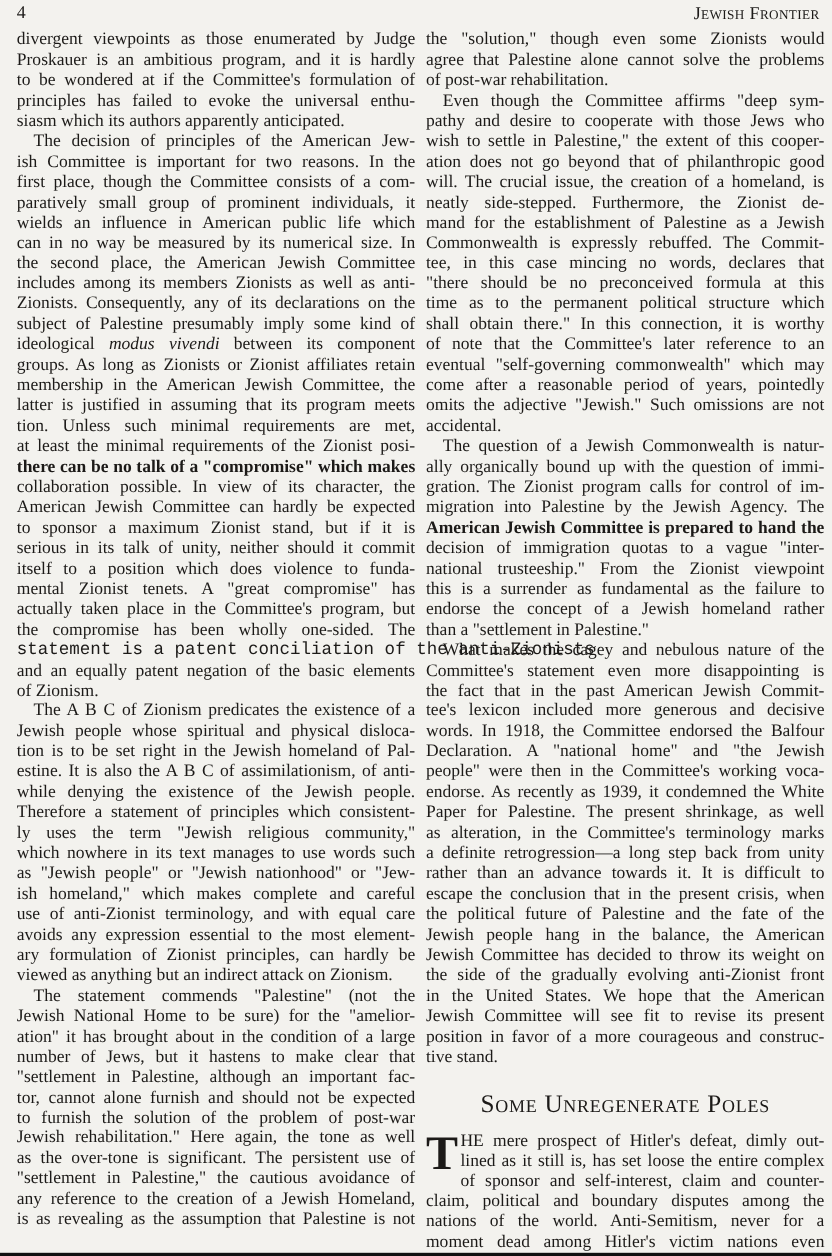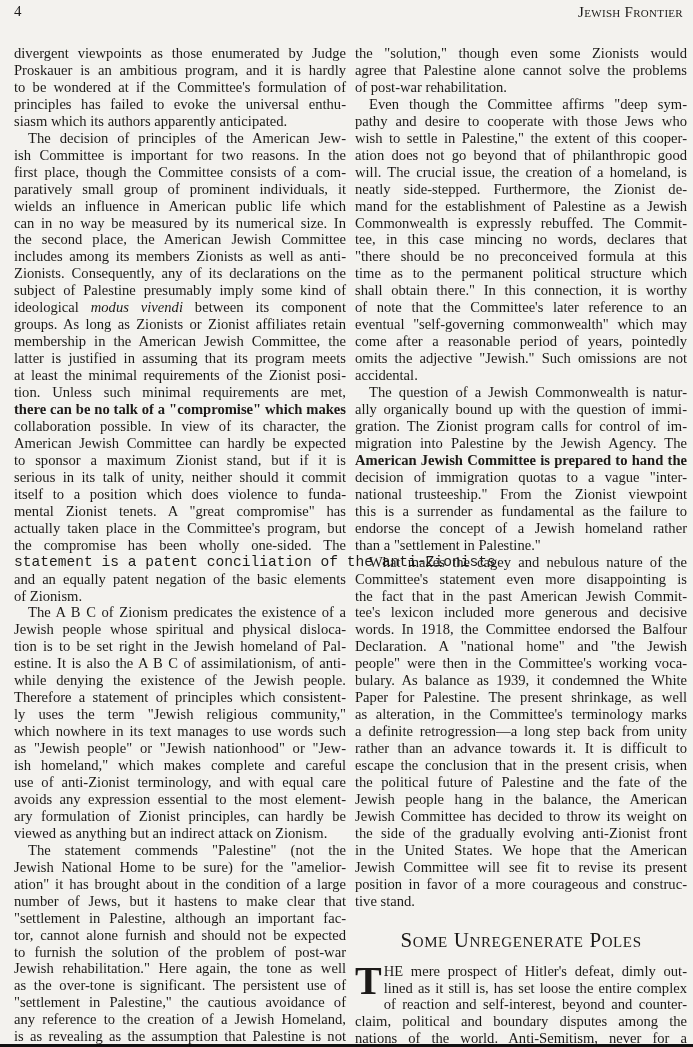"divergent viewpoints as those enumerated" .column { margin-top: 20px -> none }
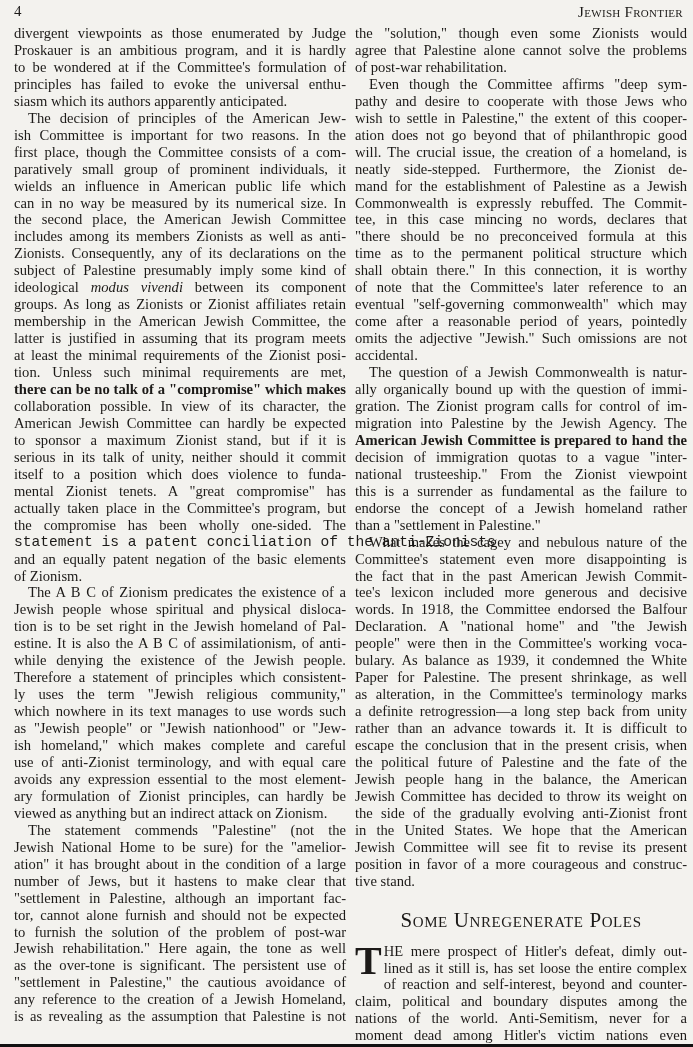"at least the minimal requirements" span.line { order: before "tion. Unless such minimal requirements" -> after "tion. Unless such minimal requirements" }
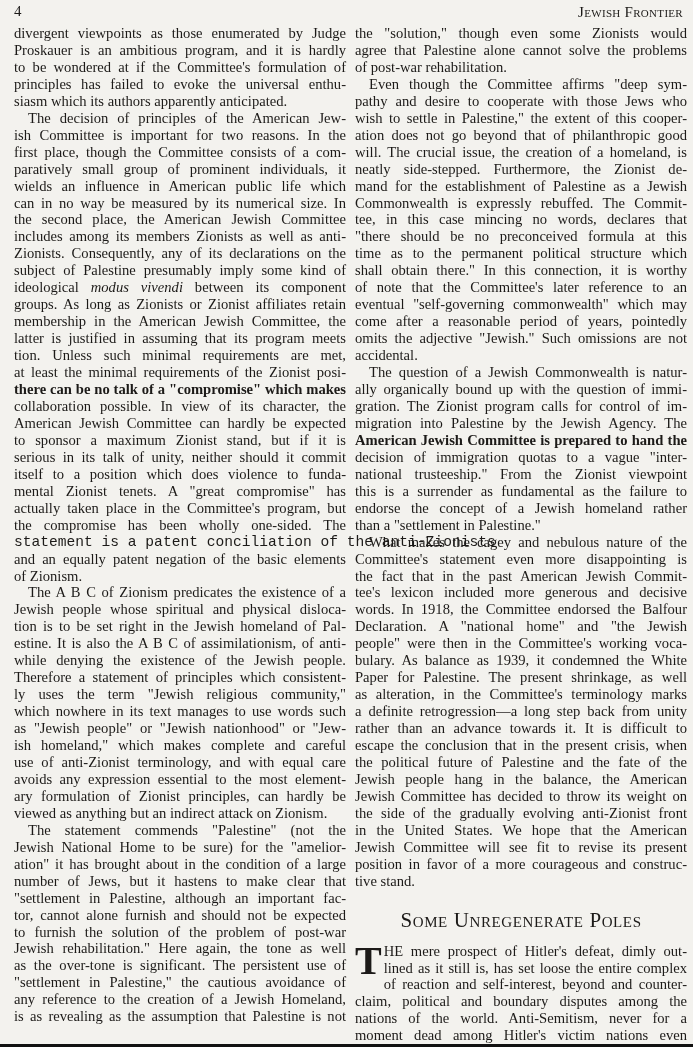"bulary. As balance as 1939," span.line { text: bulary. As balance -> endorse. As recently }
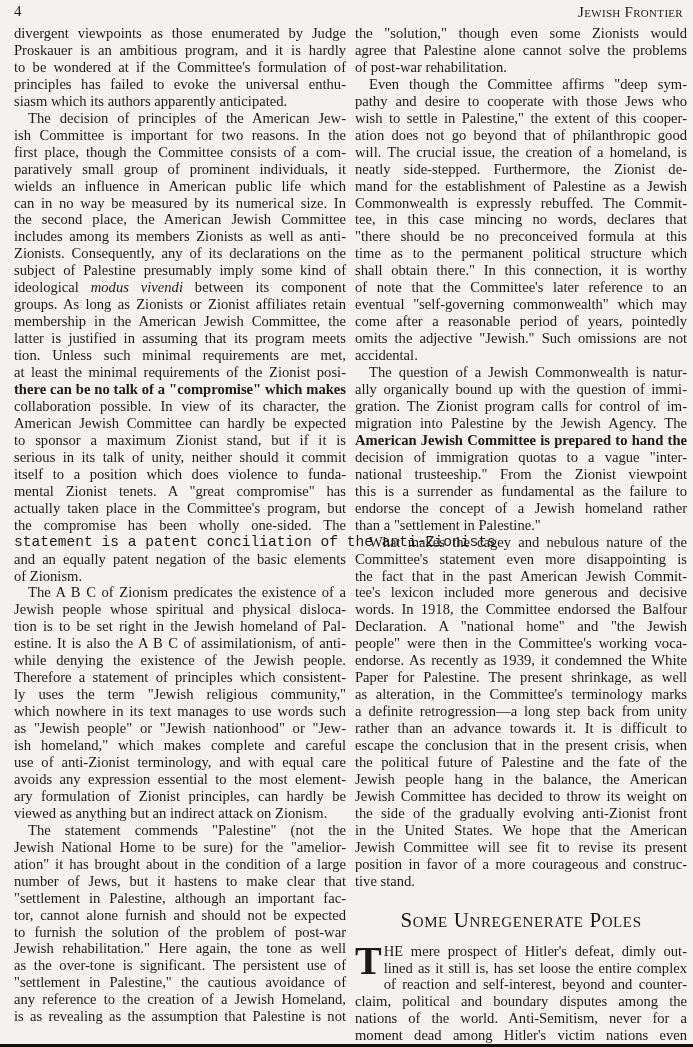"of reaction and self-interest, beyond" span.line { text: reaction and self-interest, beyond -> sponsor and self-interest, claim }
